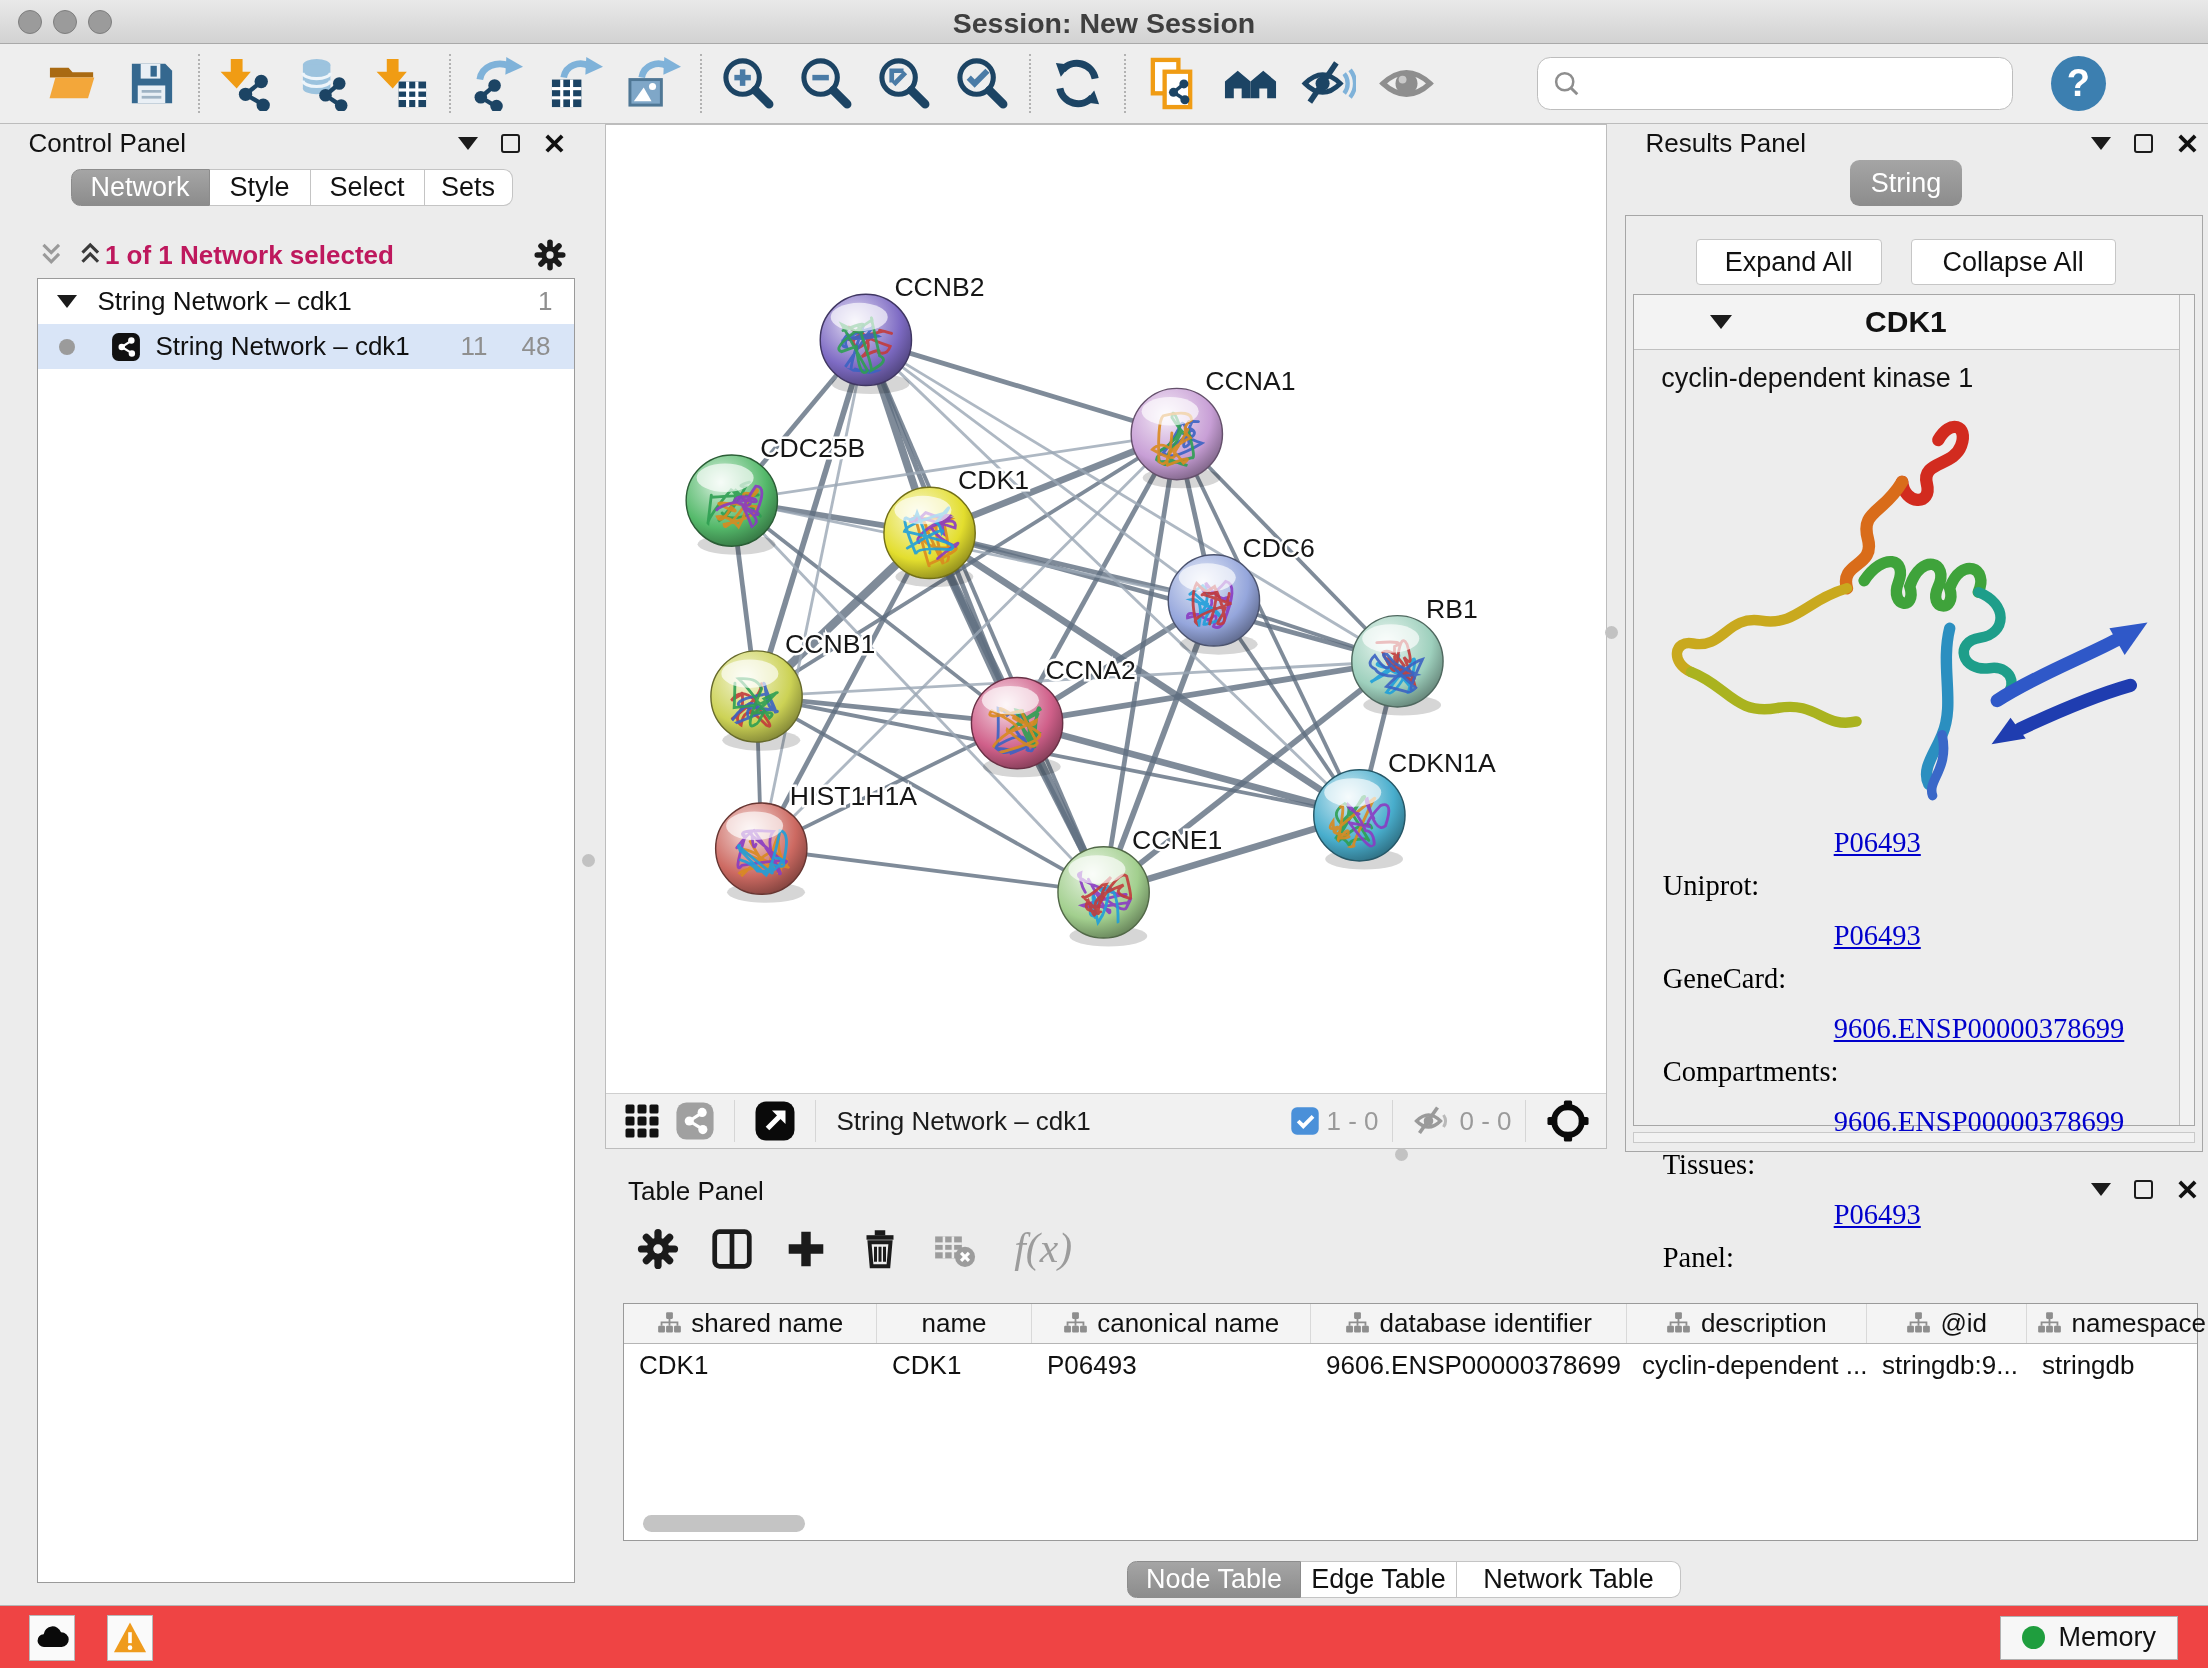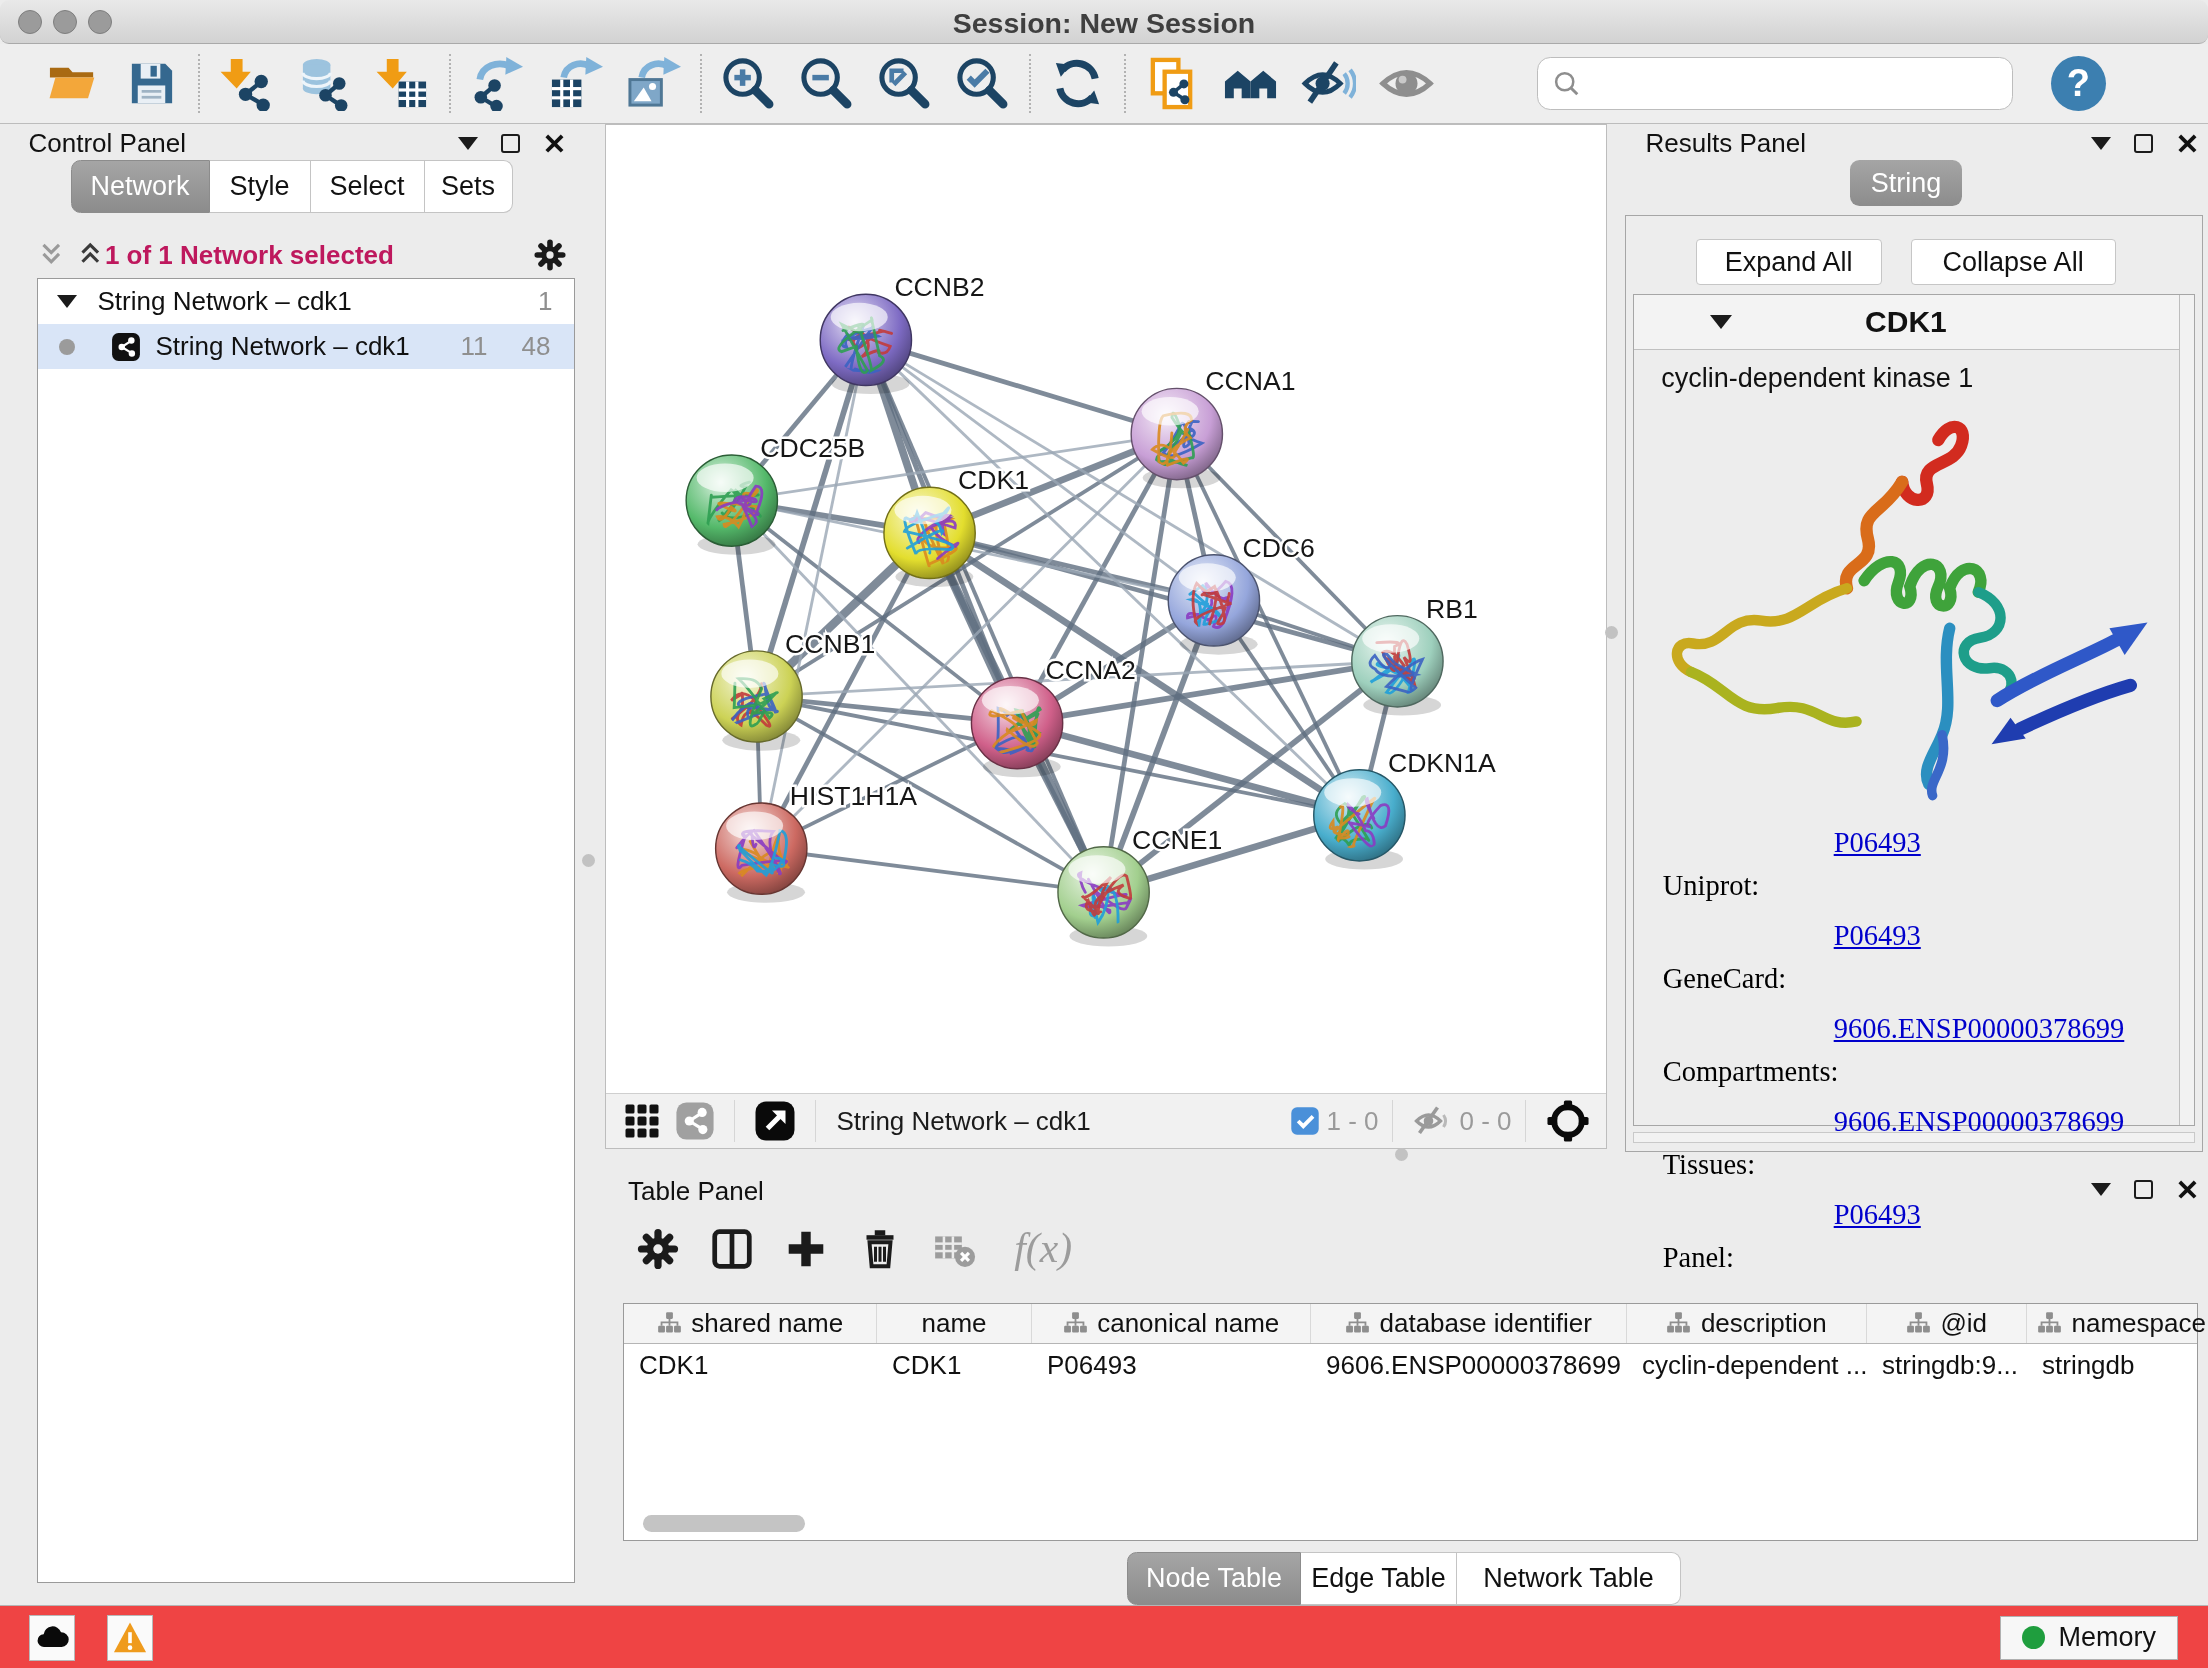"Session: New Session" .titlebar { border-radius: 9px -> none }
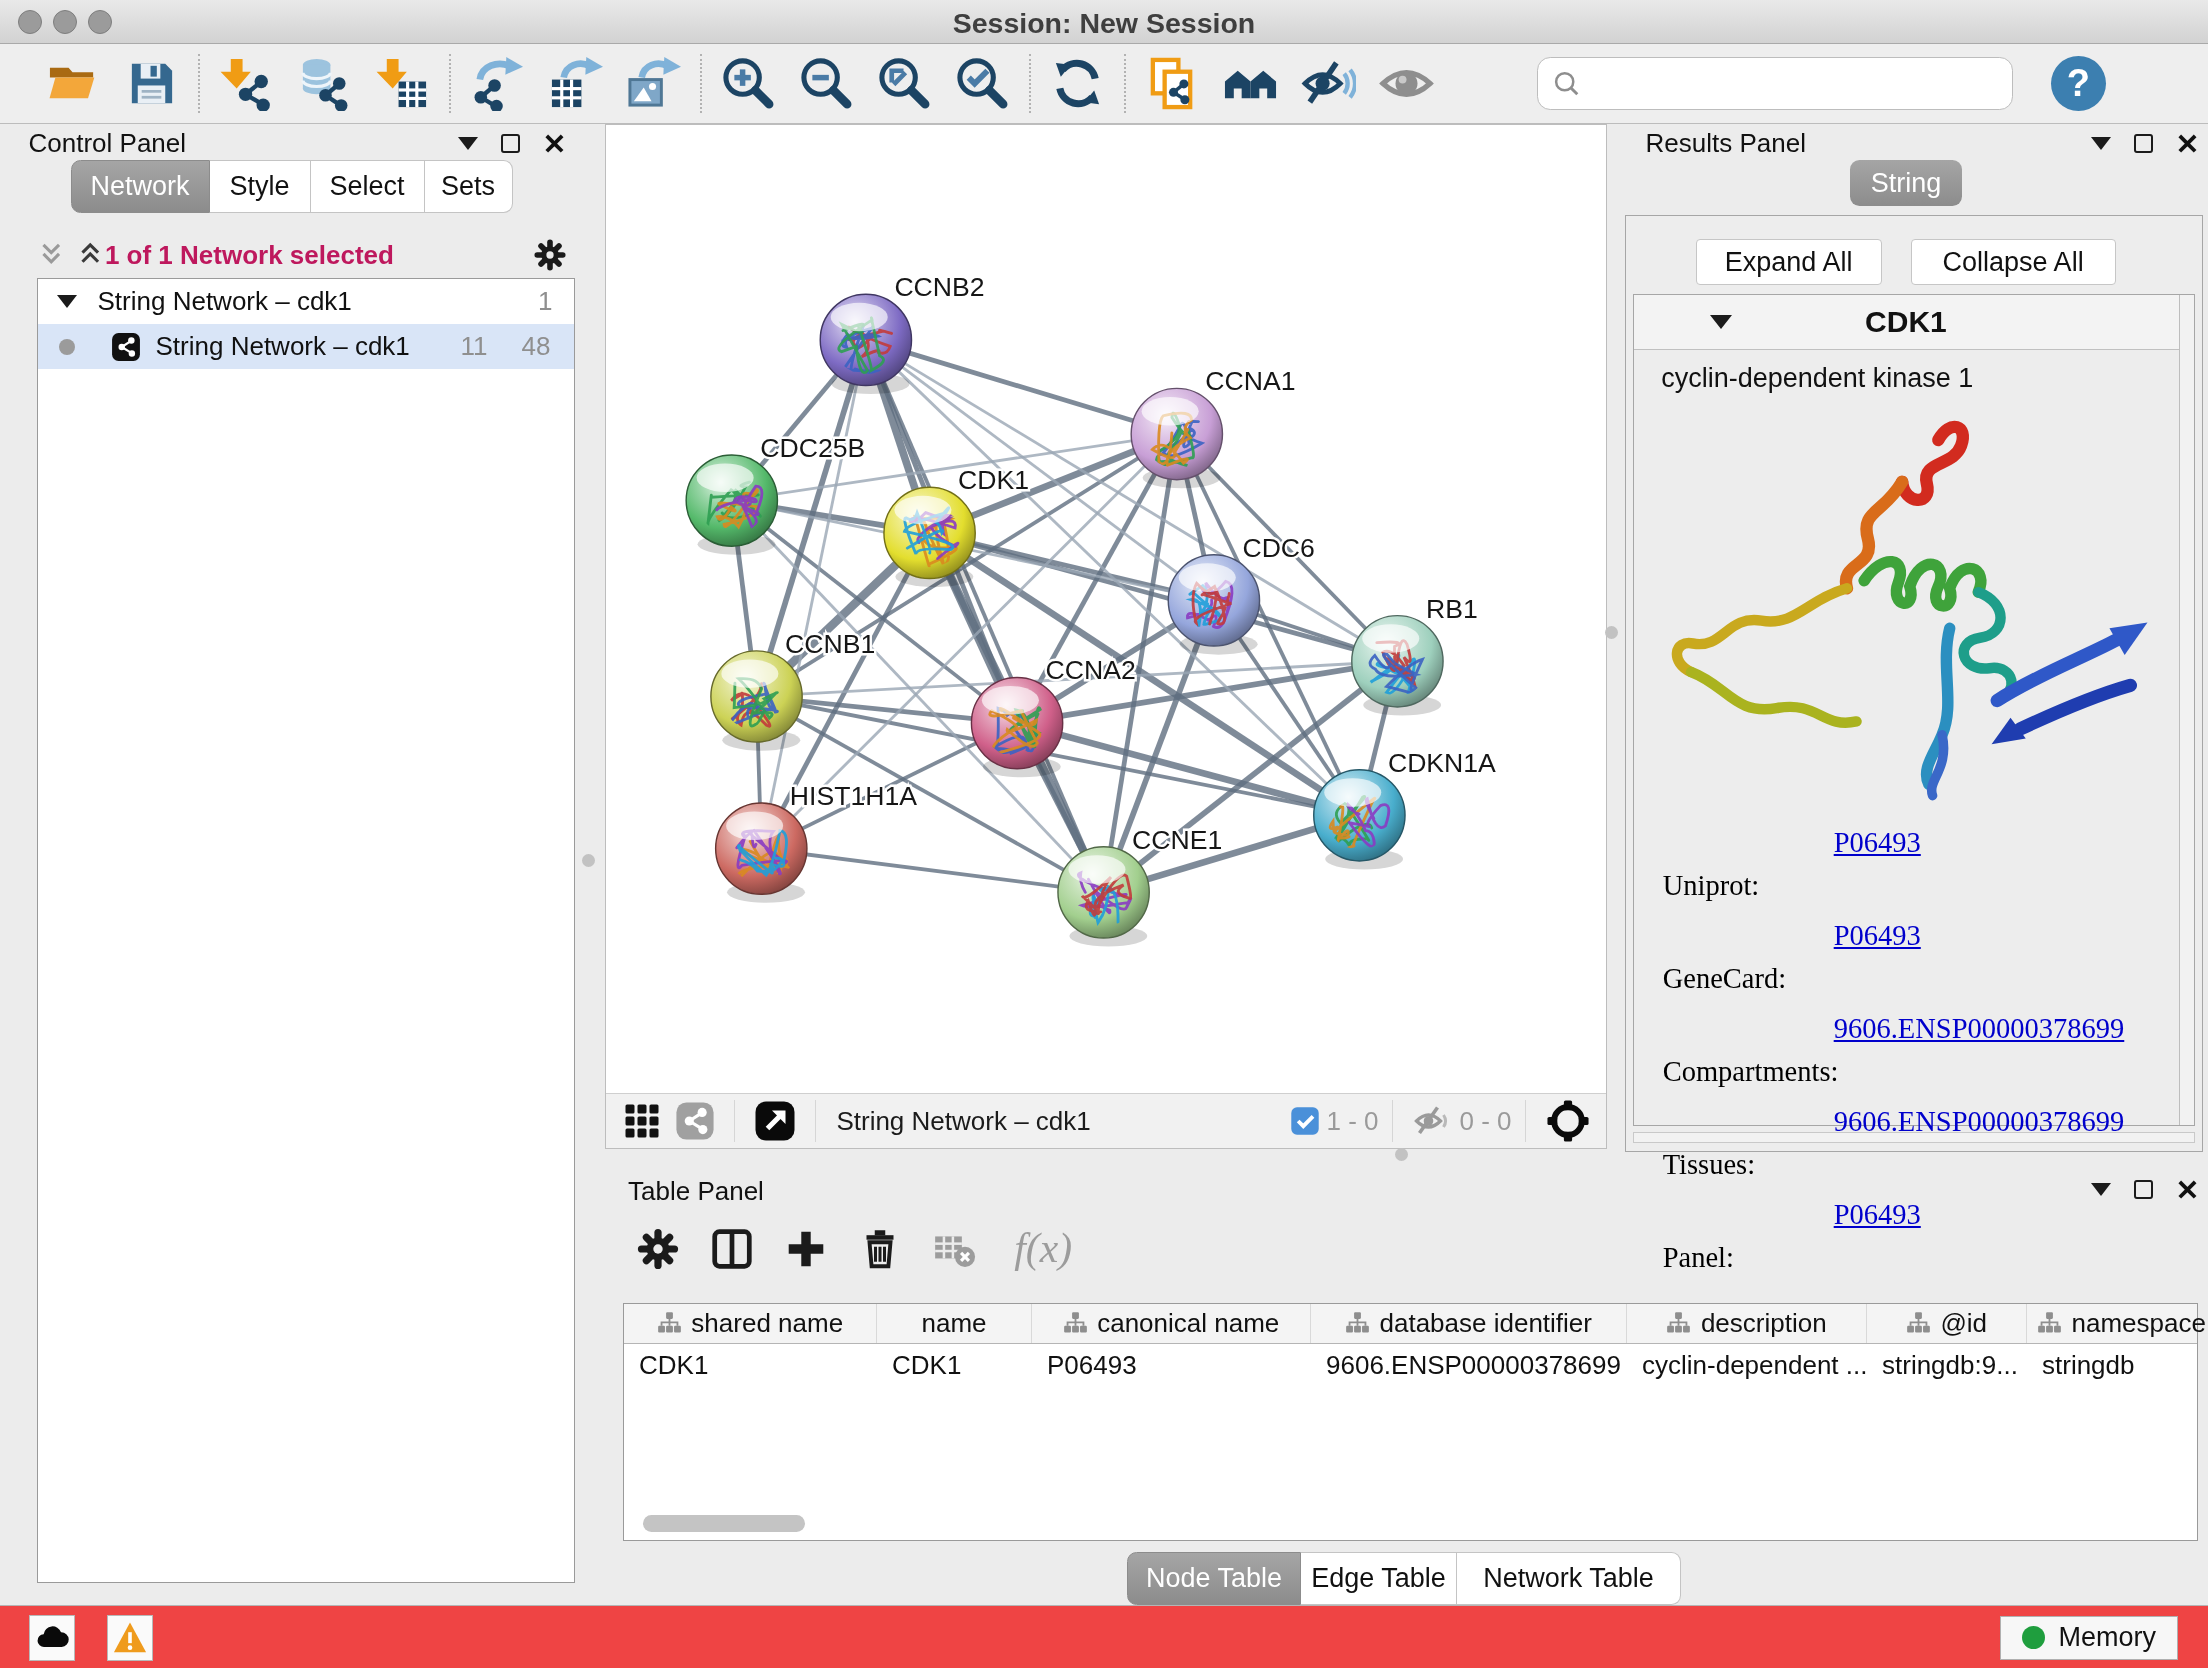"Network" .seg .tab { height: 53px -> 37px; margin-top: none -> 9px }
